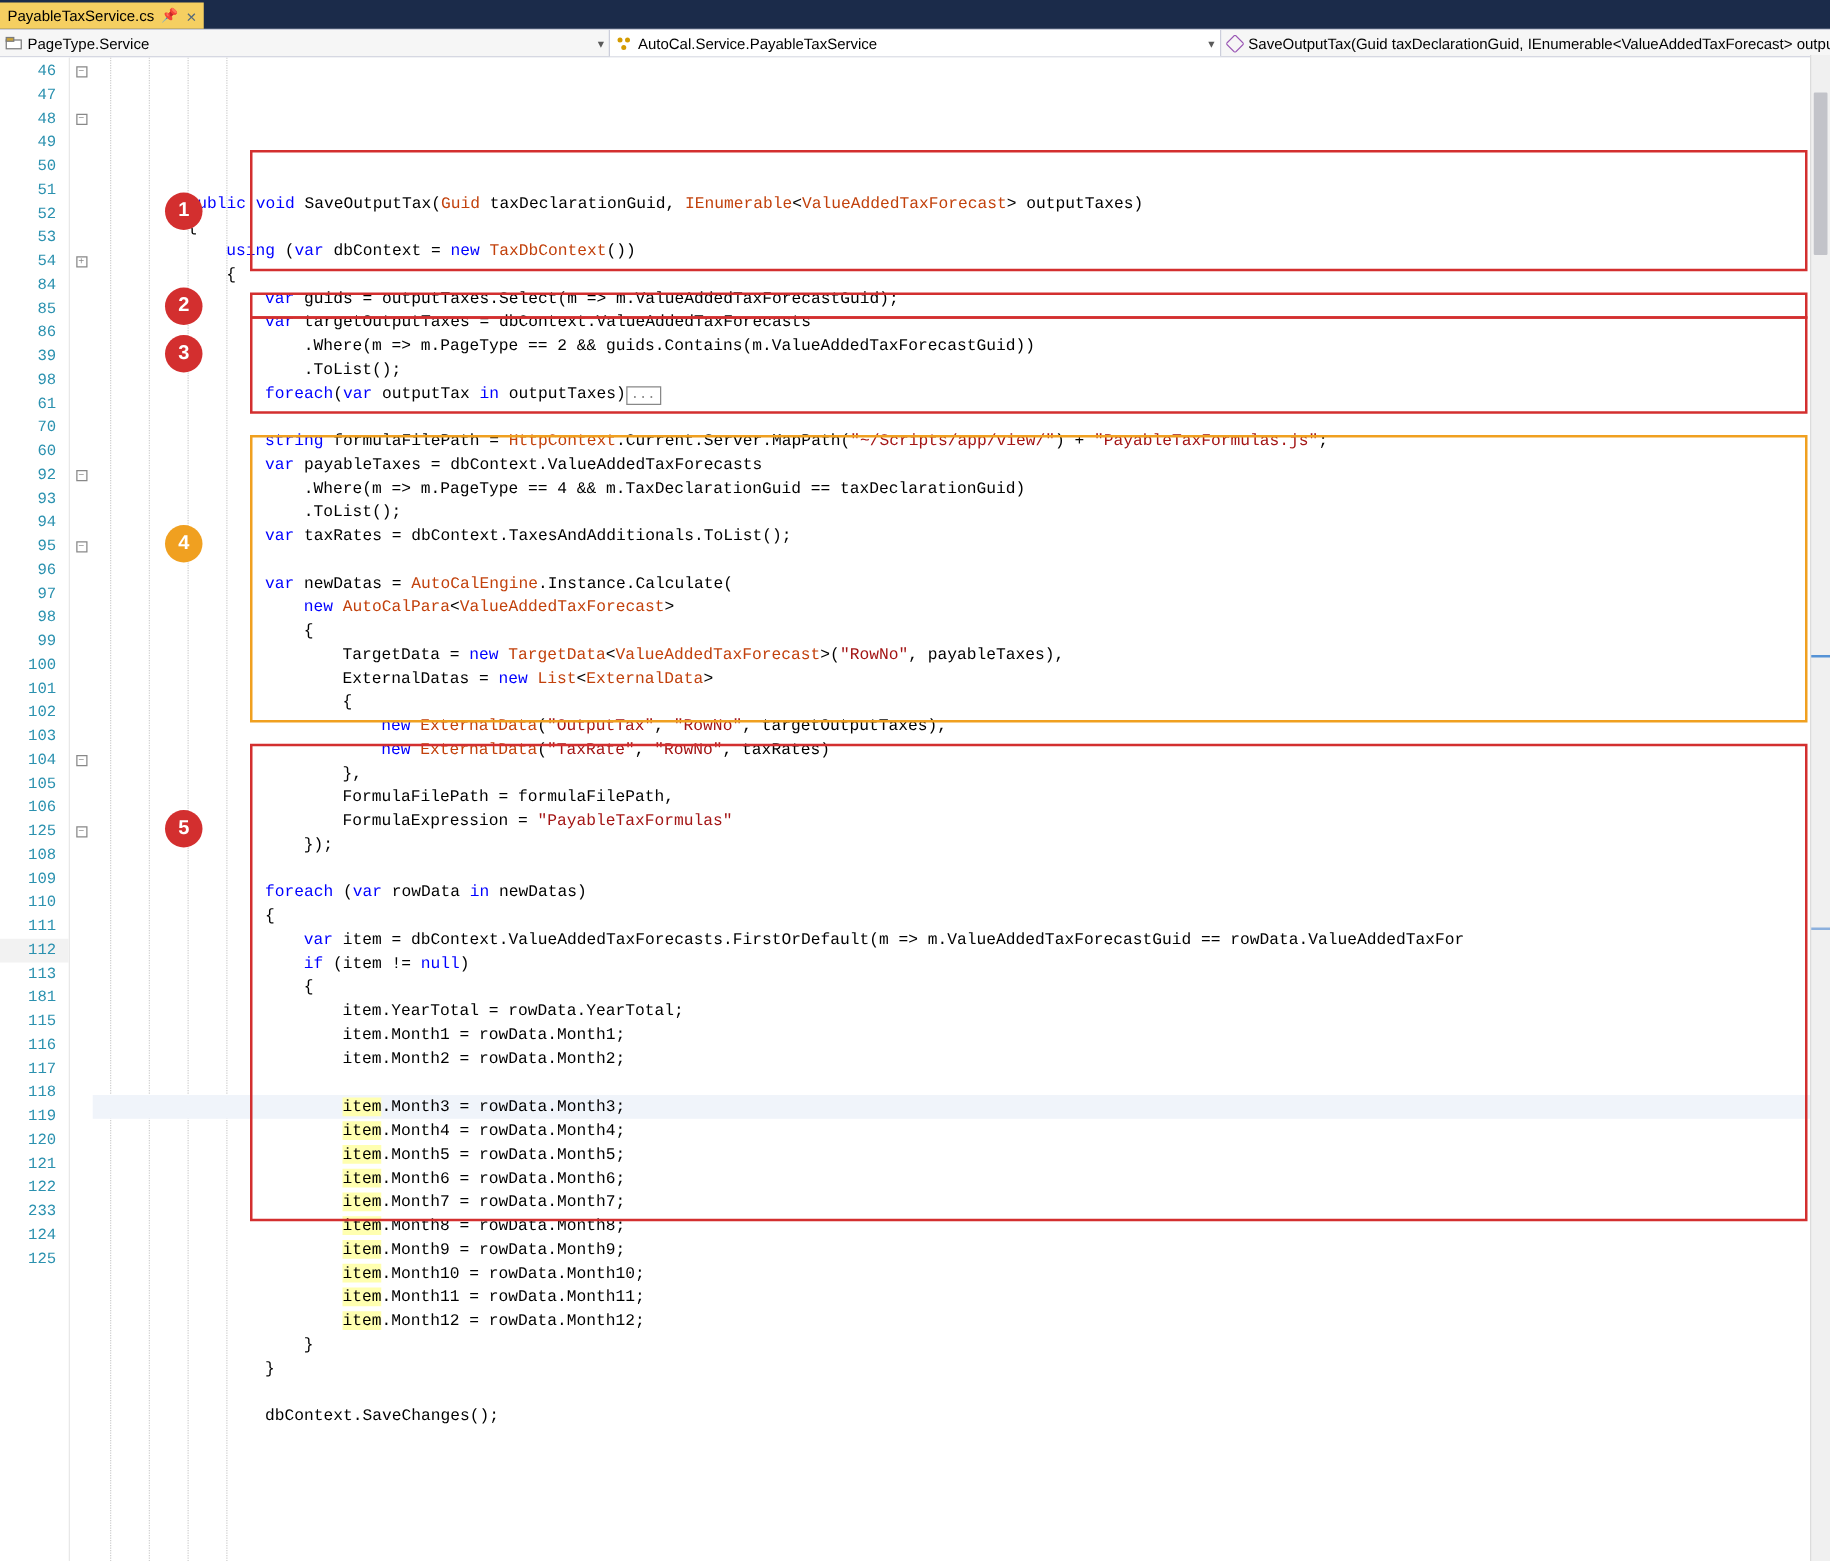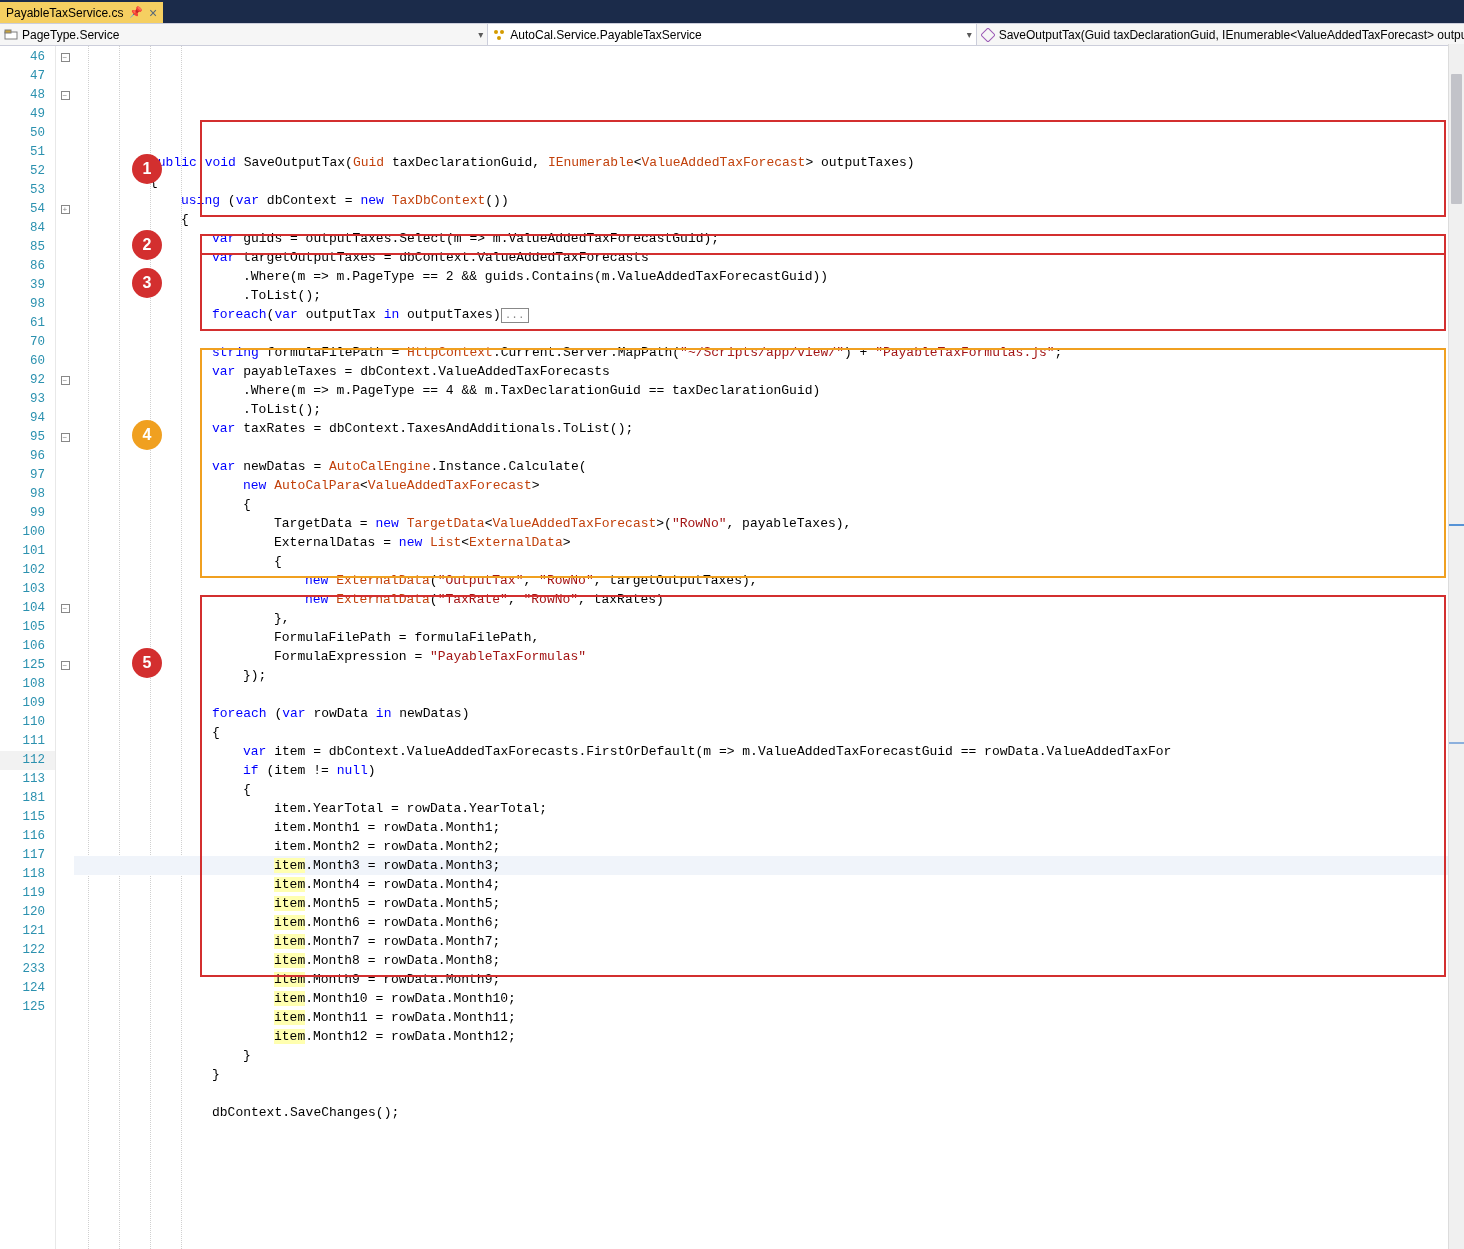"item.Month3 = rowData.Month3;" .codeline.current { margin-top: none -> 20px }
